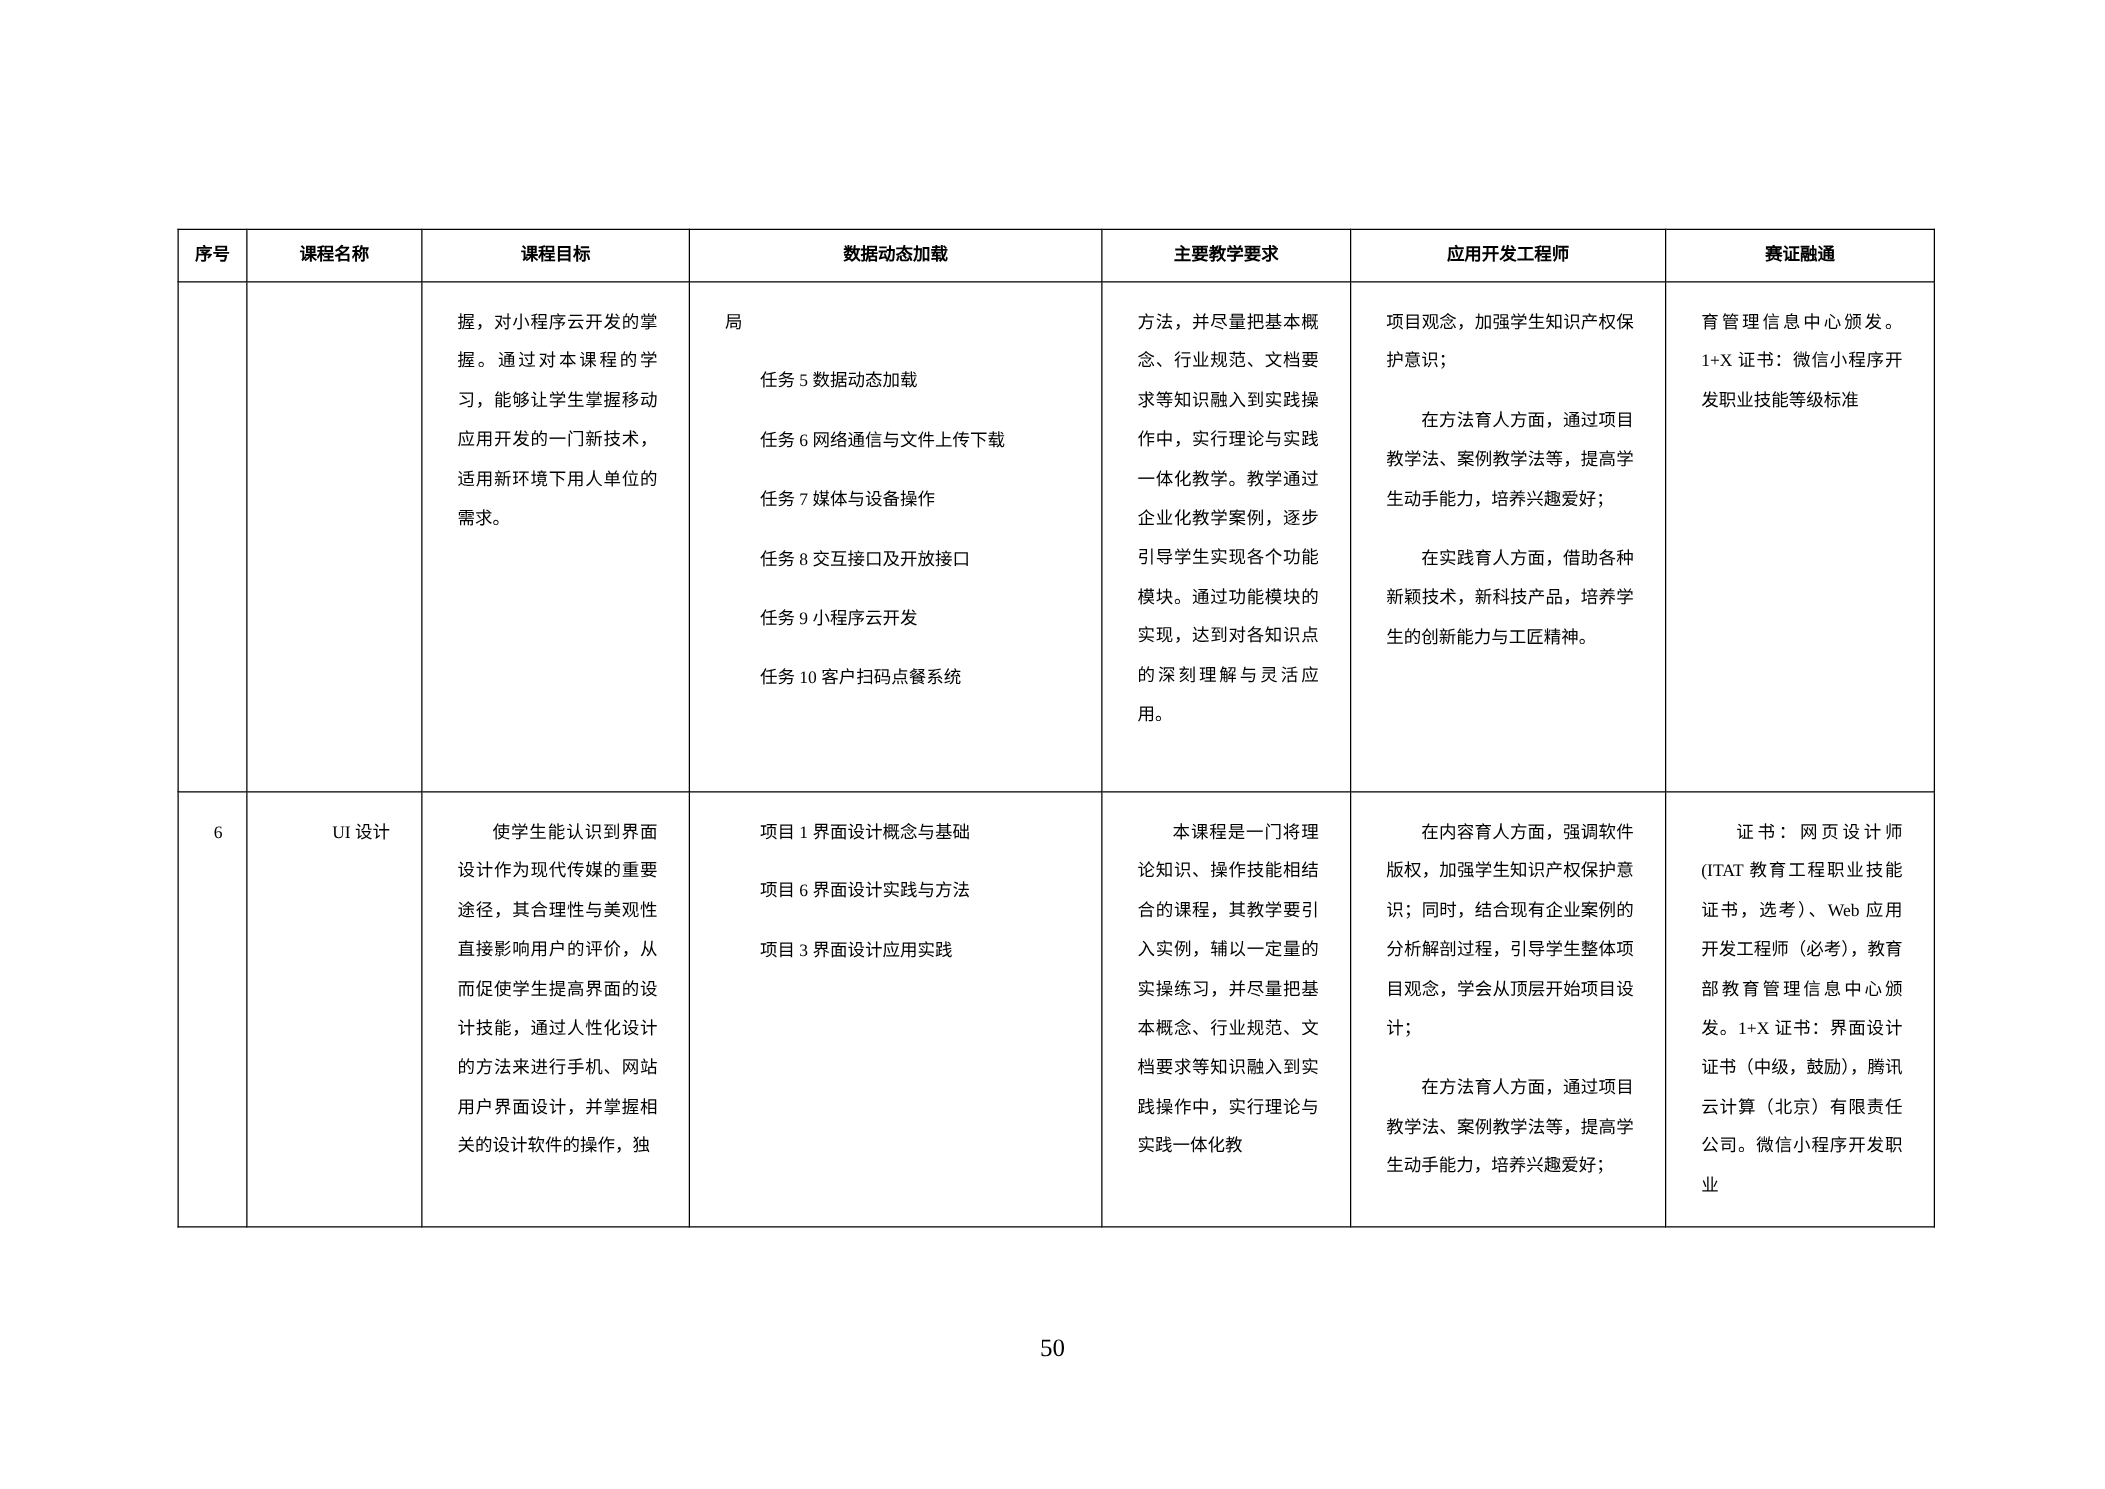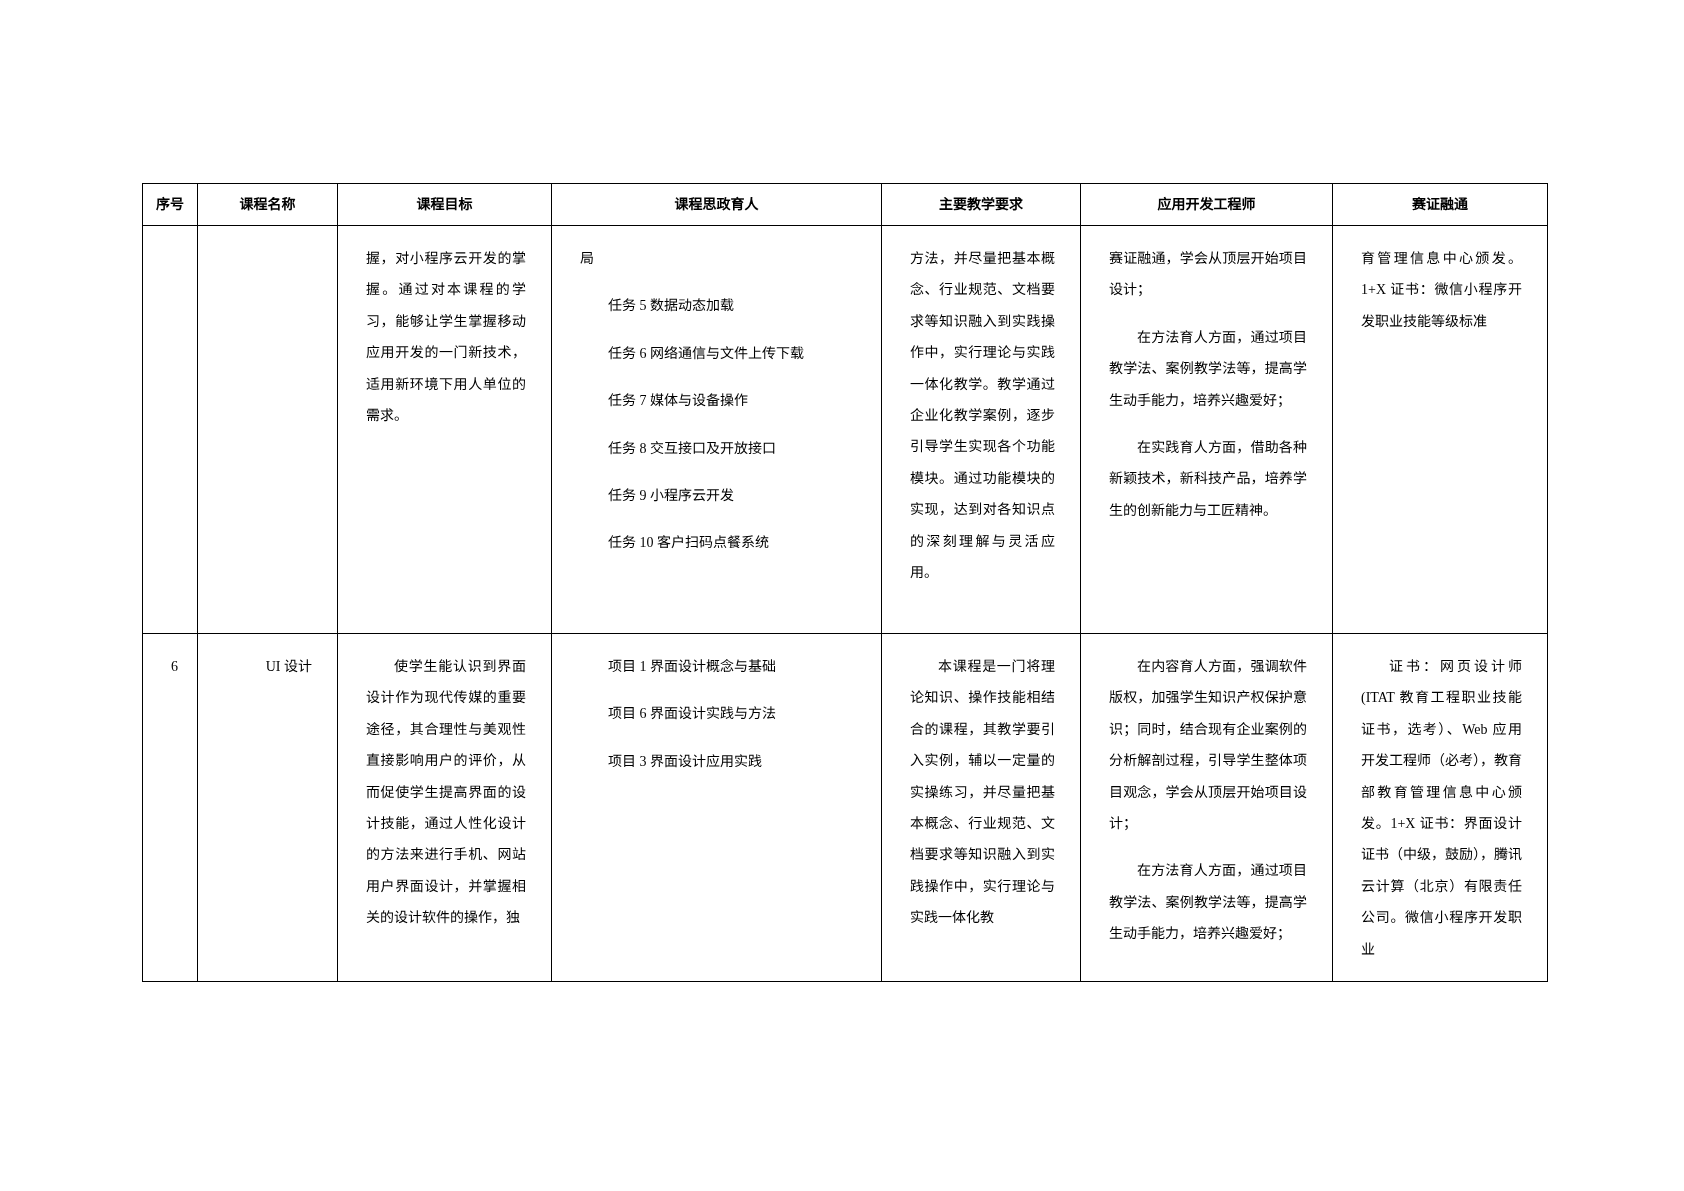"课程思政育人" th { text: 课程思政育人 -> 数据动态加载 }
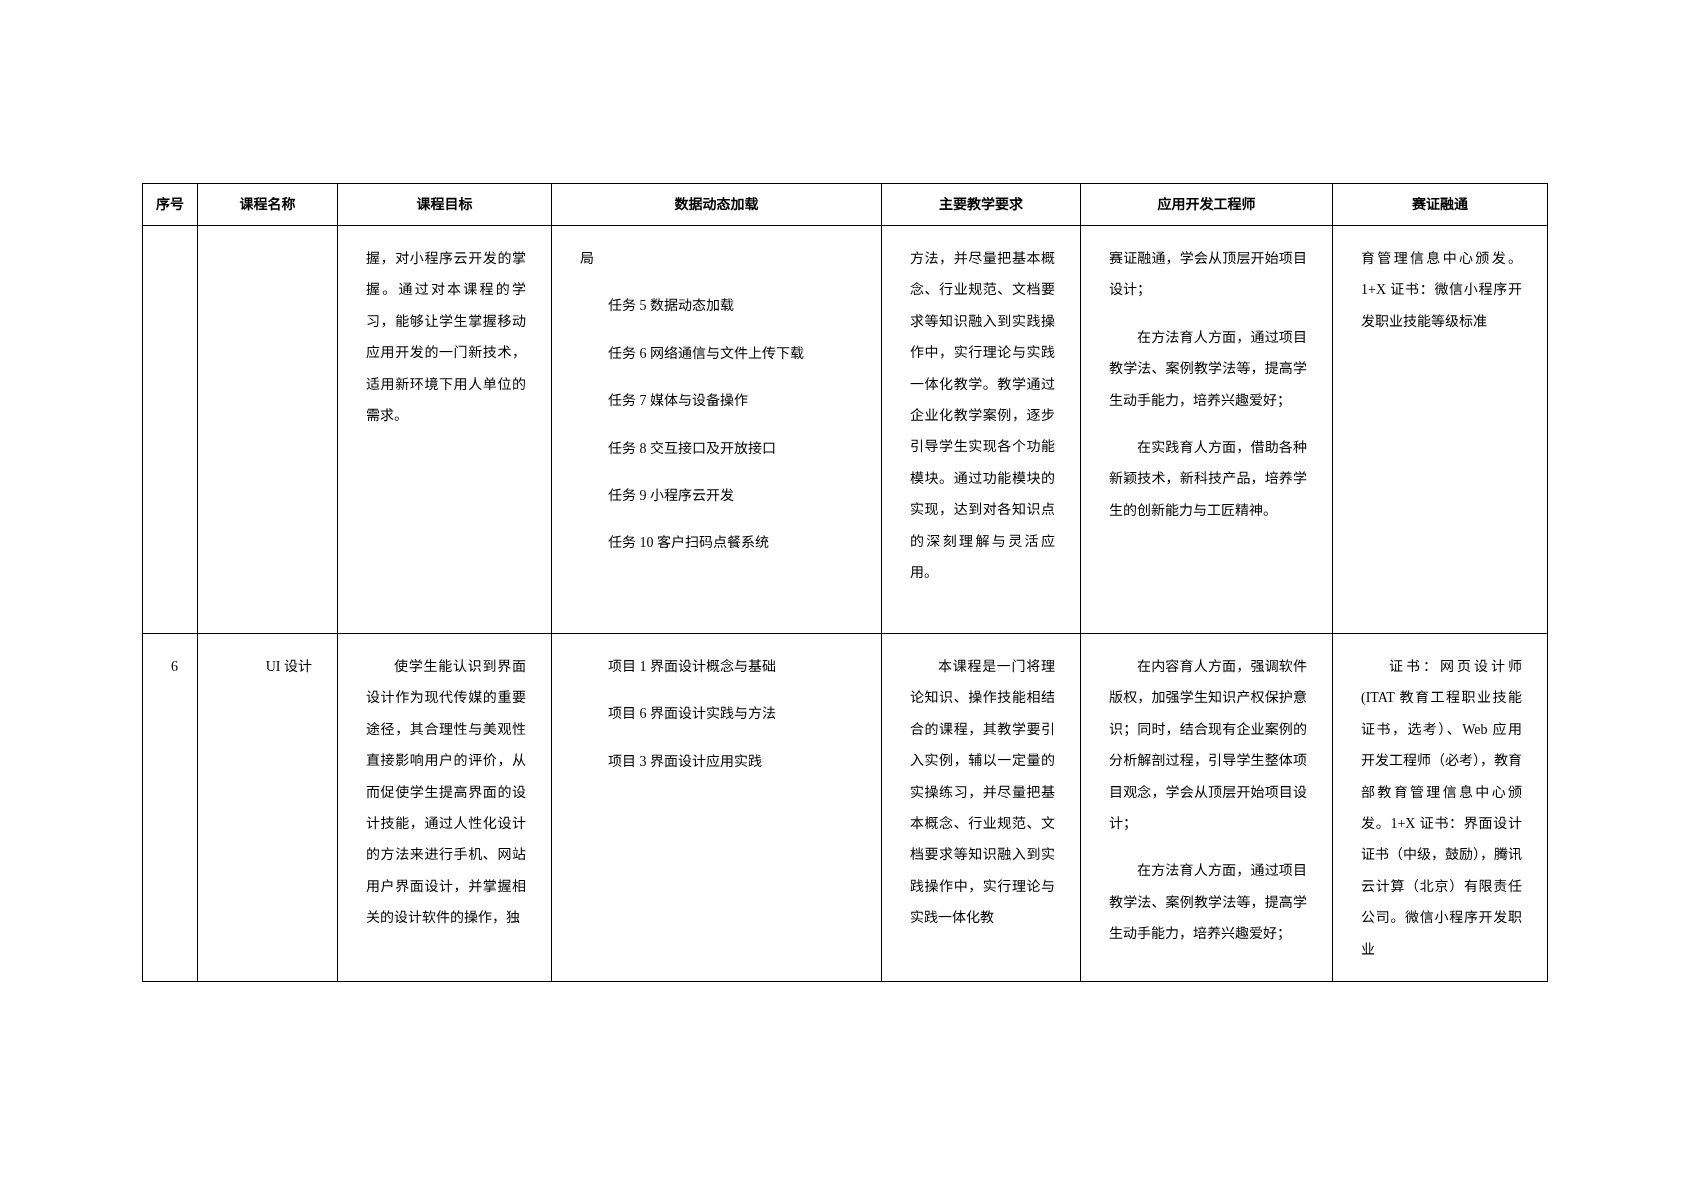"赛证融通，学会从顶层开始项目设计；" p { text: 赛证融通，学会从顶层开始项目设计 -> 项目观念，加强学生知识产权保护意识 }
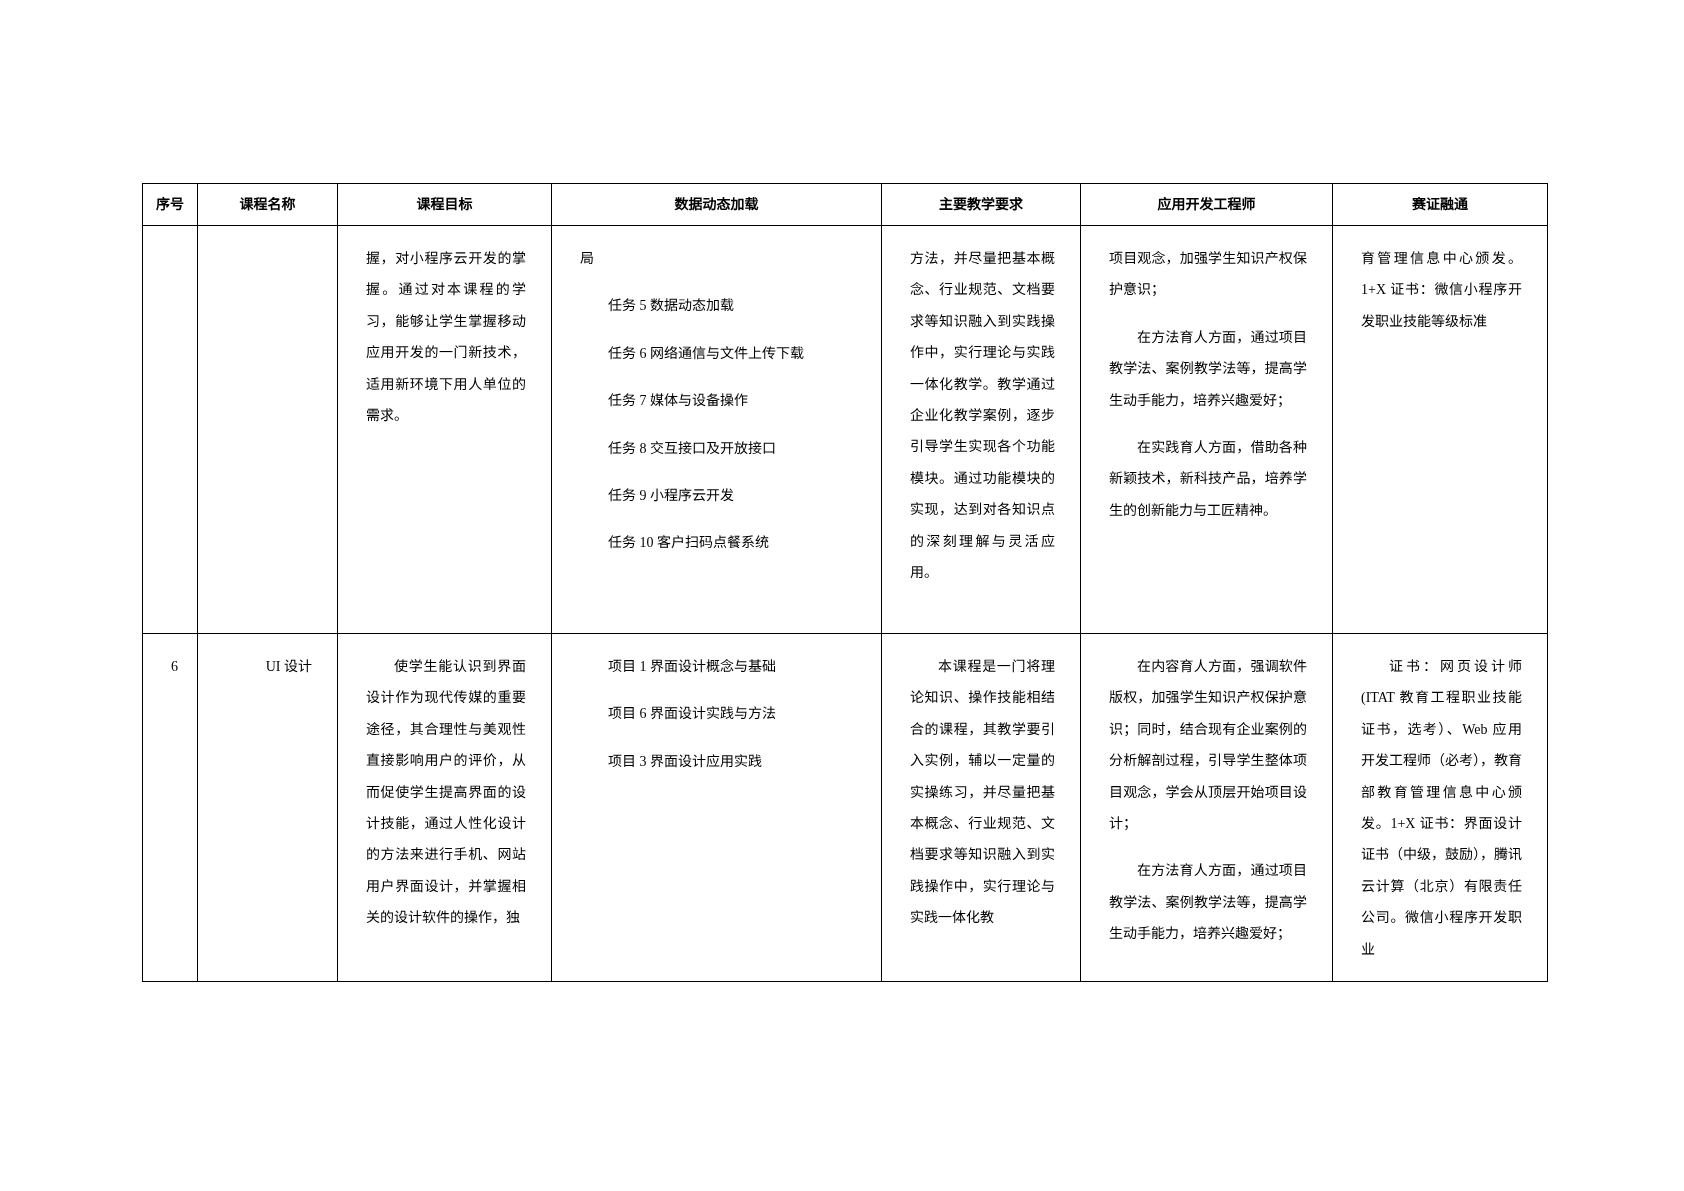"50" div.page-number { html: none -> <div>50</div> }
